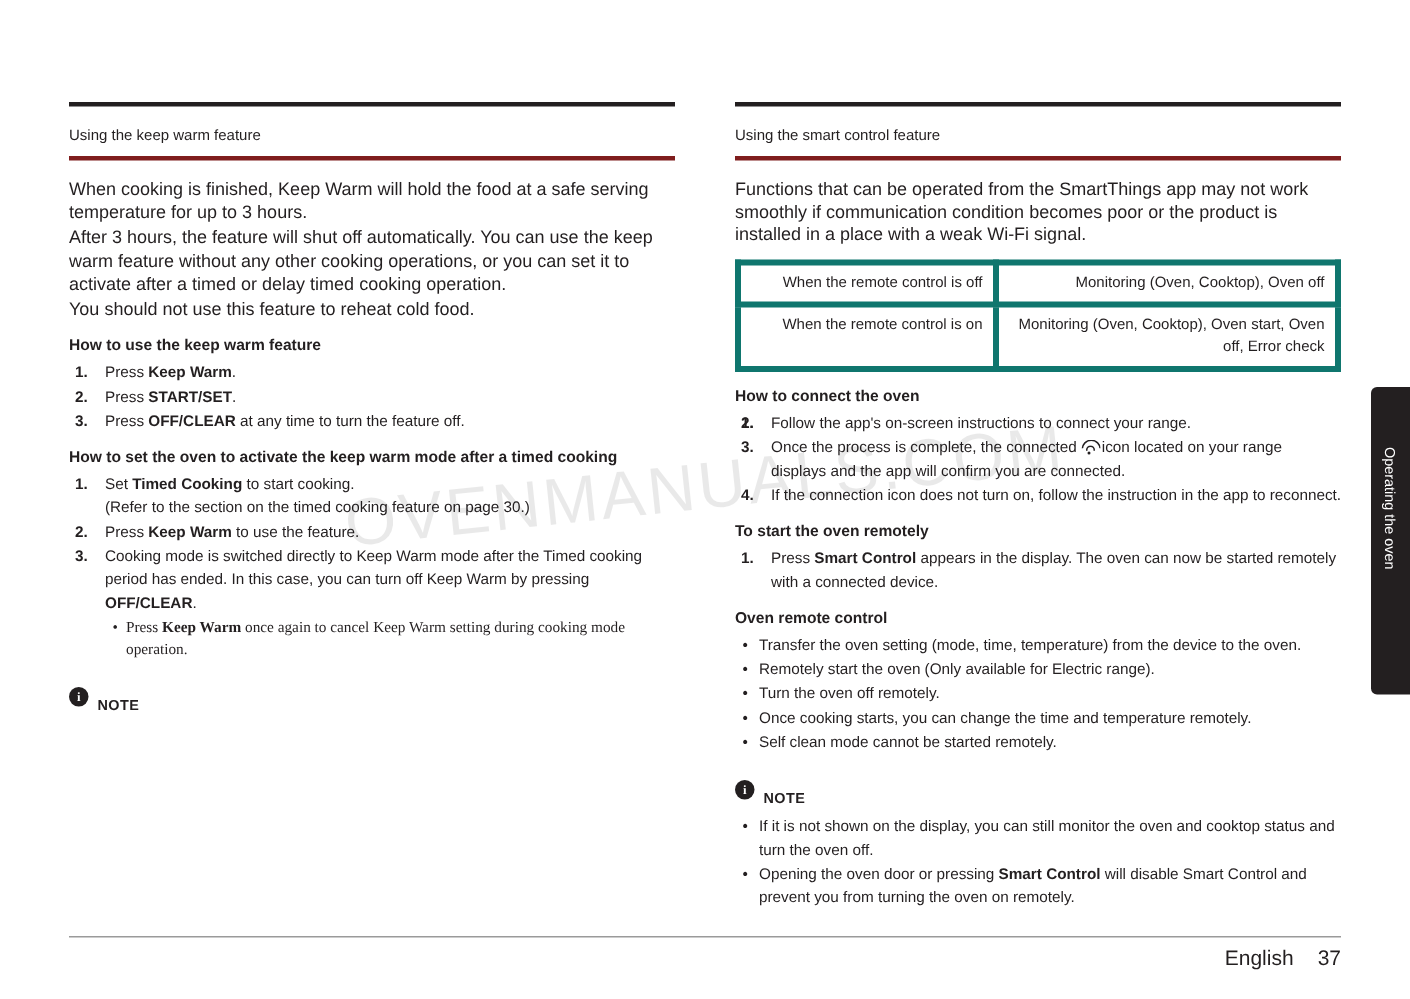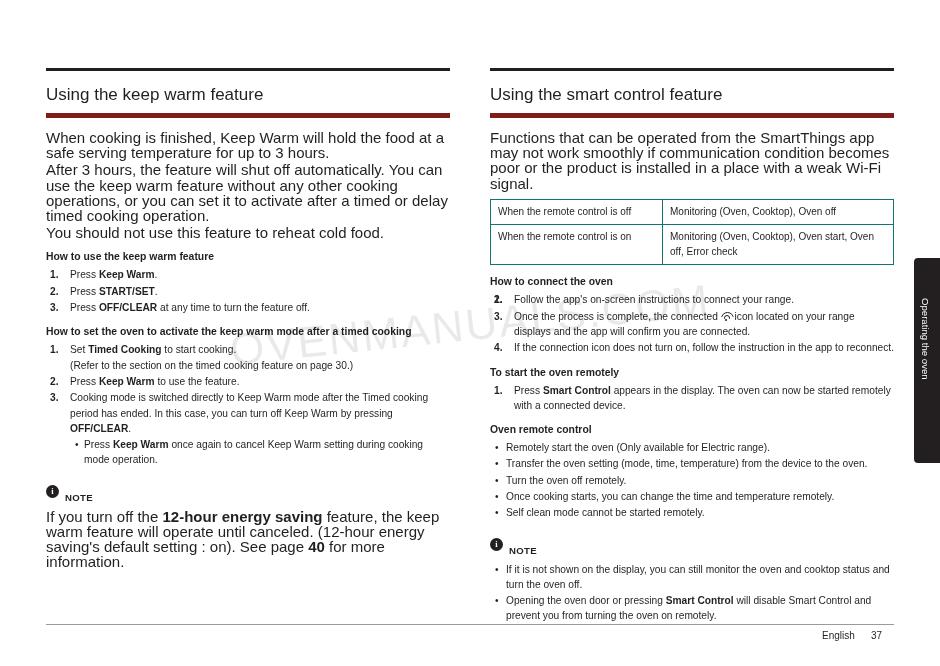"Using the keep warm feature" h1.section-title { border-bottom: 5px solid #7f1d1d -> 3px solid #7f1d1d; font-size: 17px -> 10px }
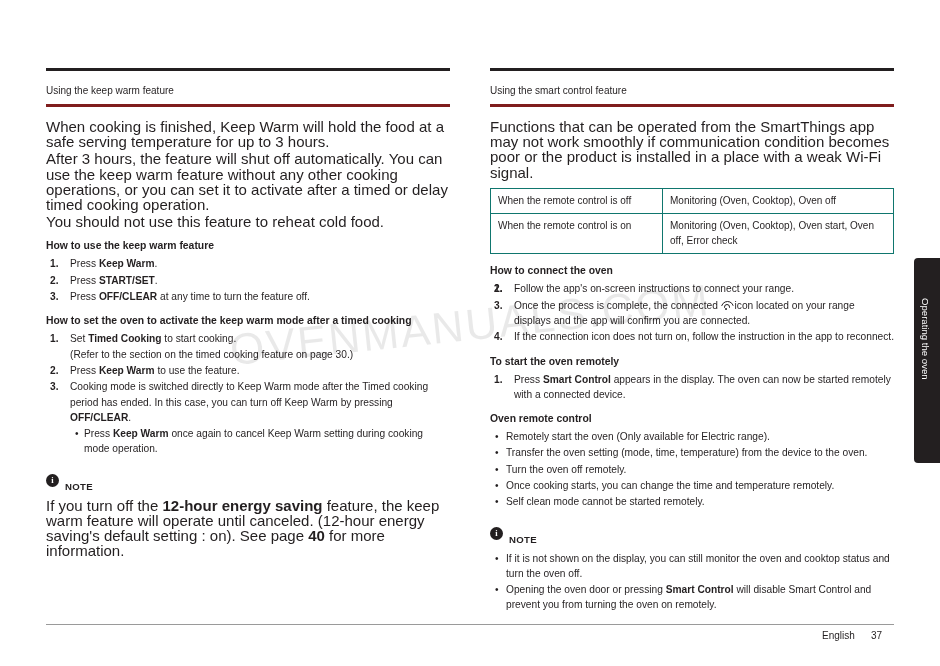"When cooking is finished, Keep" p.body, .body { font-size: 15px -> 12px }
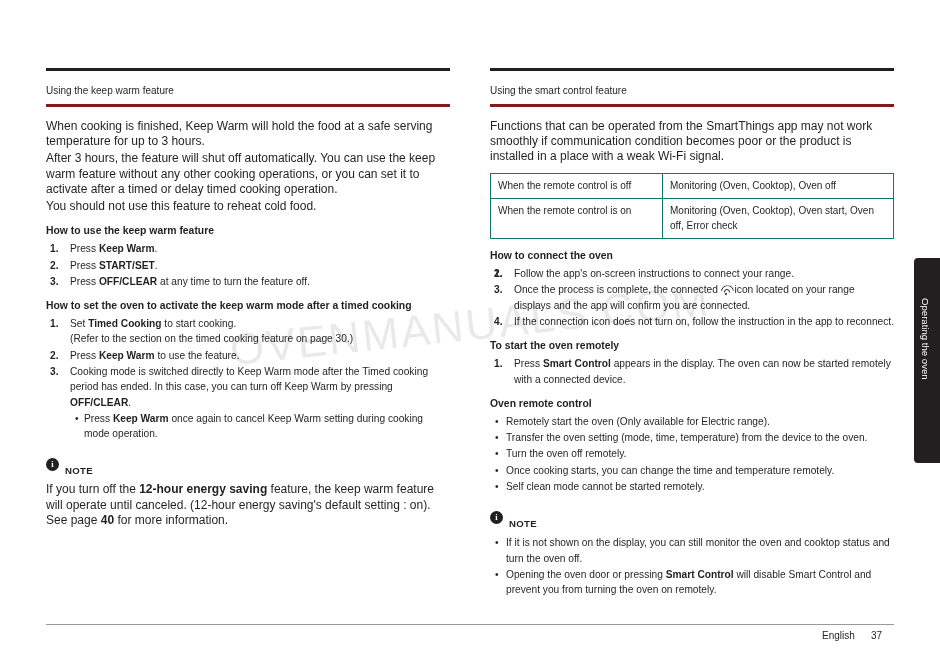"When the remote control is" table.remote td { border: 1px solid #0f766e -> 4px solid #0f766e; text-align: none -> right }
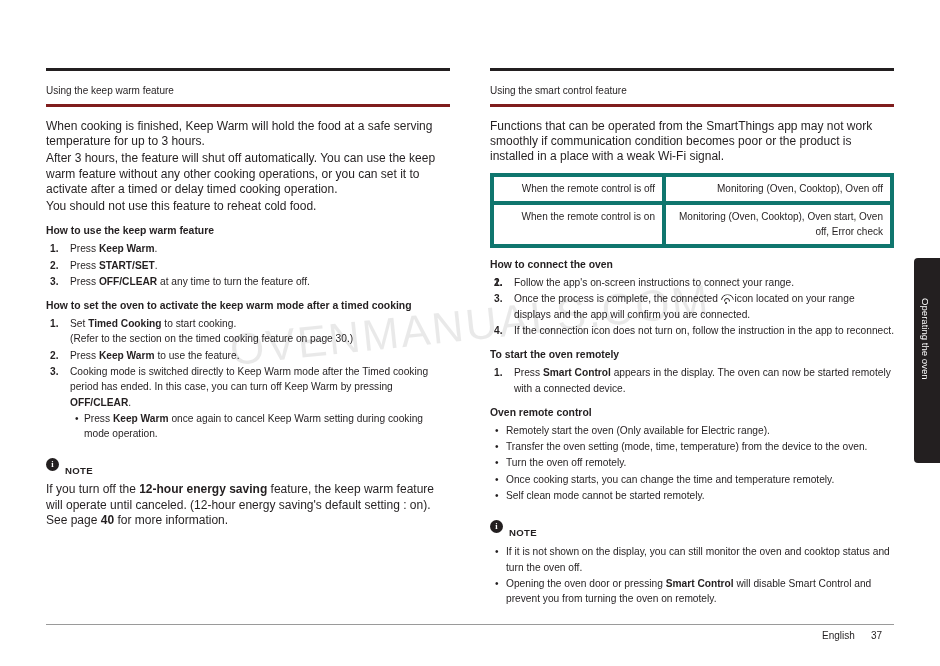"Press Keep Warm once again" ul.bul.indent { font-family: none -> Liberation Serif, serif }
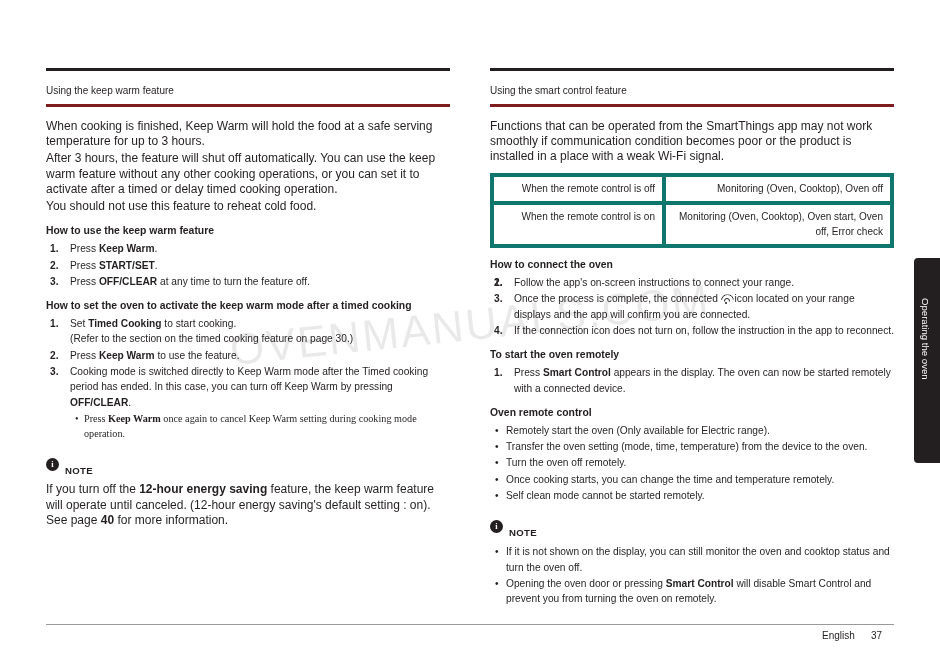"Remotely start the oven (Only" li { order: before "Transfer the oven setting (mode," -> after "Transfer the oven setting (mode," }
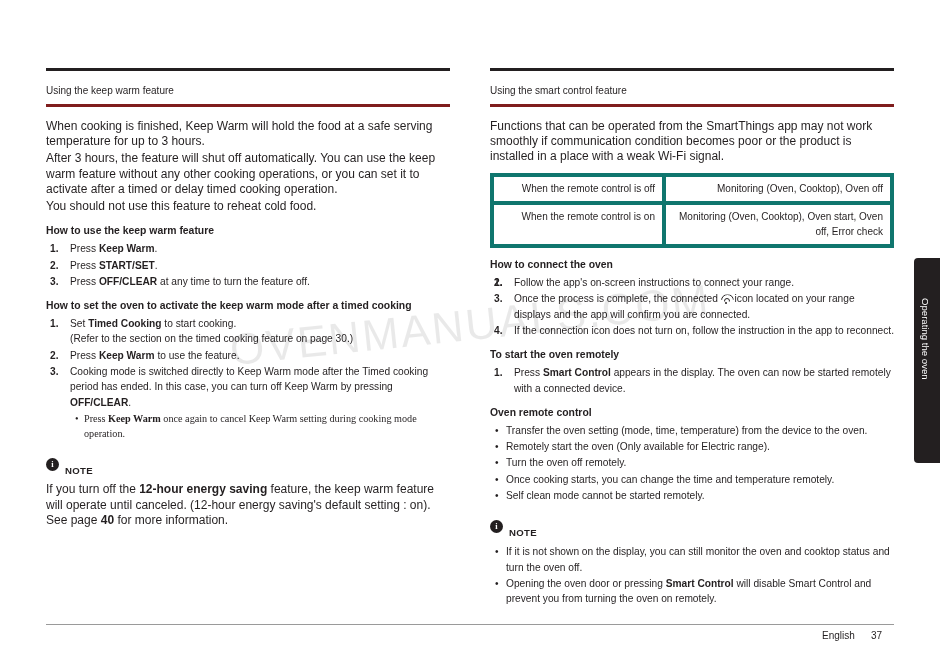"If you turn off the" p.body { html: <p><span>If you turn off the </span><b>12-hour energy saving</b><span> feature, the keep warm feature will operate until canceled. (12-hour energy saving's default setting : on). See page </span><b>40</b><span> for more information.</span></p> -> none }
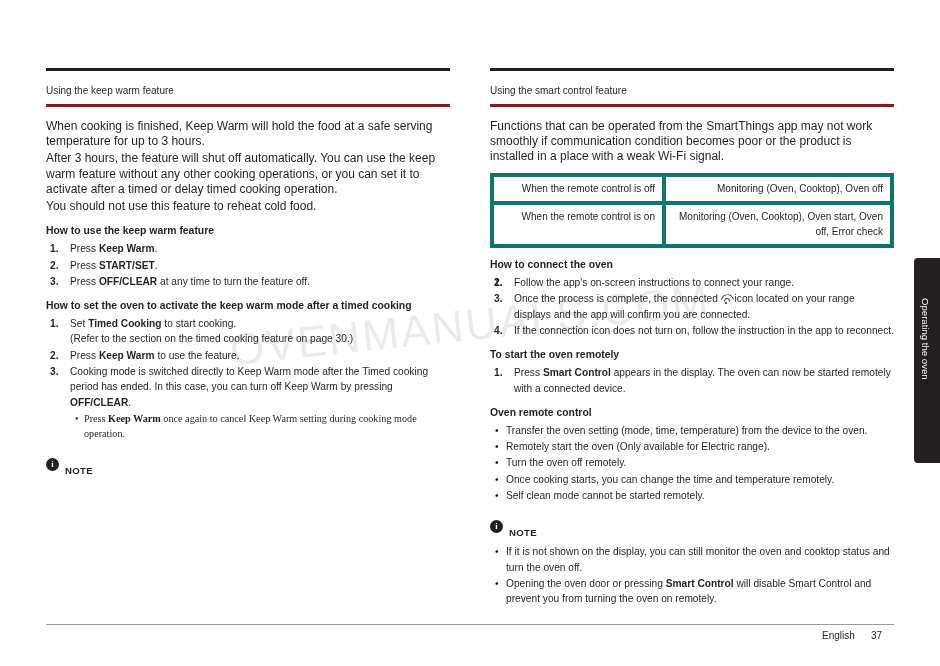"English 37" .footer .txt { font-size: 10px -> 14px; right: 12px -> 0 }
